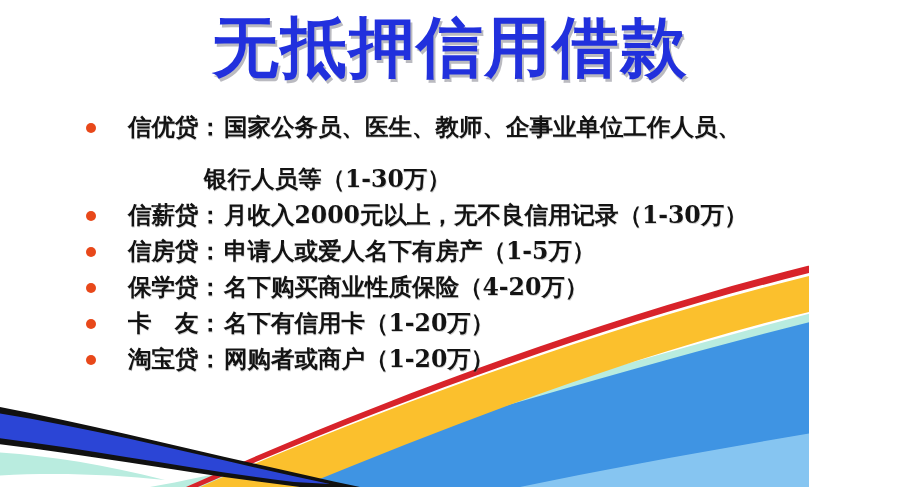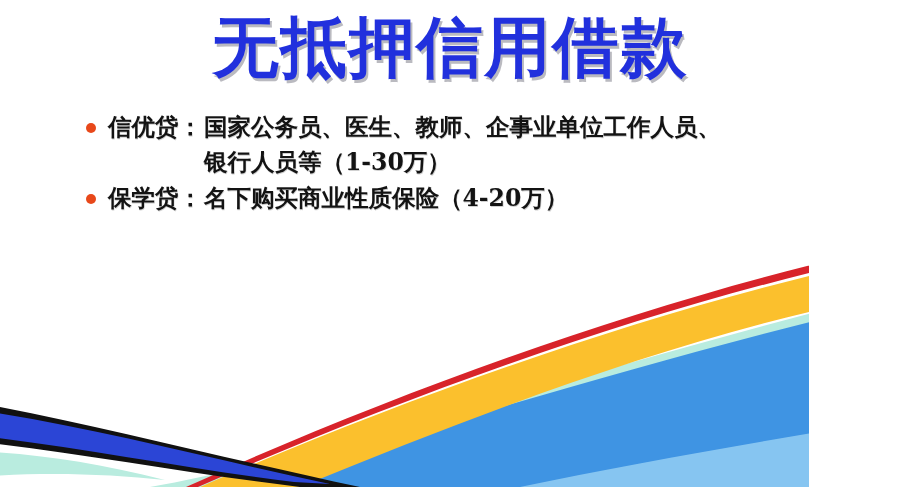"信优贷：" .item .term { margin-left: none -> 20px }
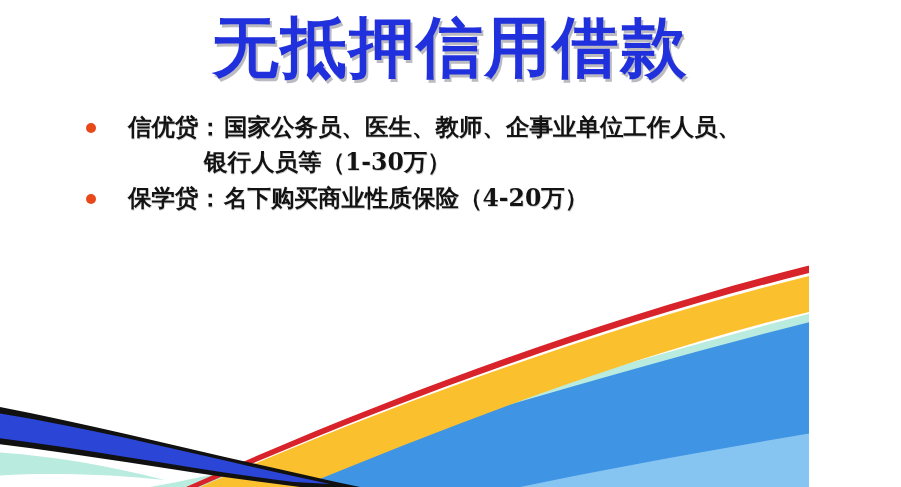"银行人员等（1-30万）" .item.wrap .cont { margin-top: none -> 17px }
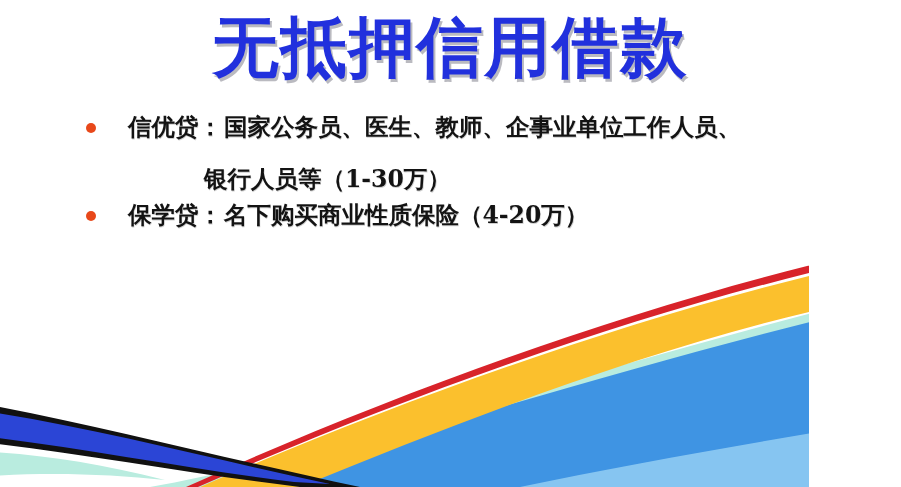"信薪贷：月收入2000元以上，无不良信用记录（1-30万）" div.item { html: none -> <div> <span></span> <span>信薪贷：</span><span>月收入2000元以上，无不良信用记录（1-30万）</span> </div> }
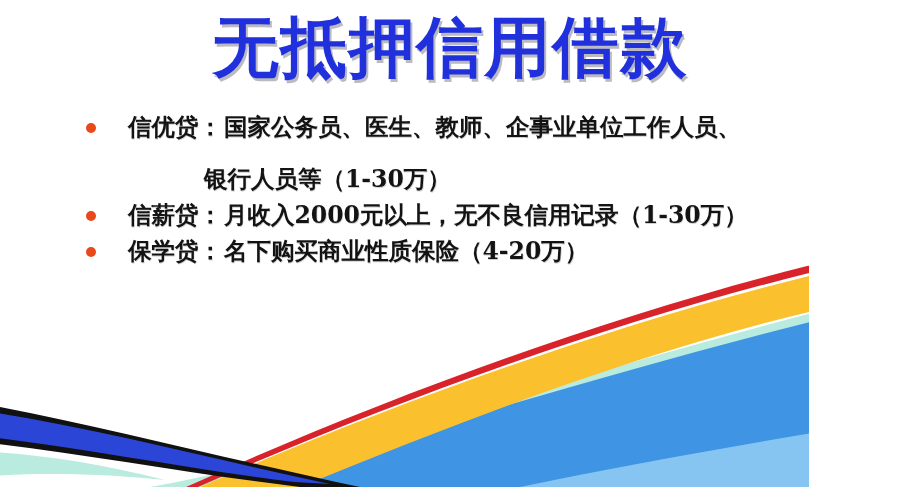"信房贷：申请人或爱人名下有房产（1-5万）" div.item { html: none -> <div> <span></span> <span>信房贷：</span><span>申请人或爱人名下有房产（1-5万）</span> </div> }
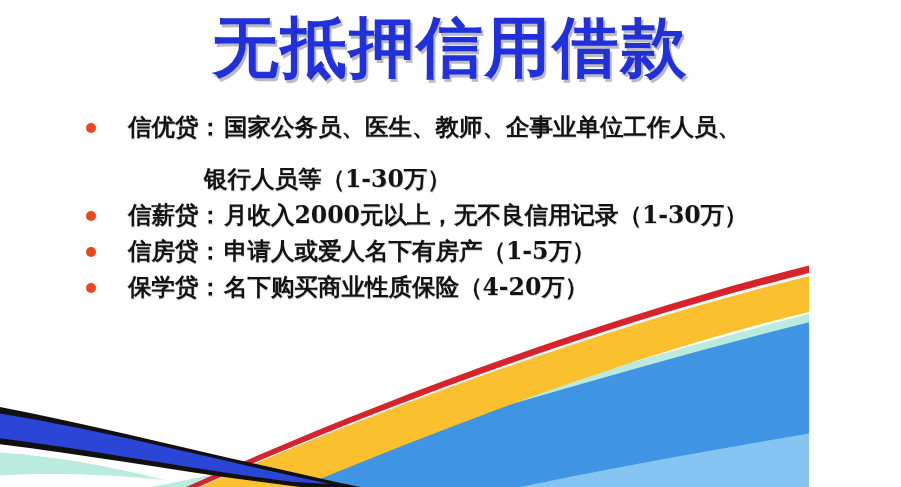"卡 友：名下有信用卡（1-20万）" div.item { html: none -> <div> <span></span> <span>卡 友：</span><span>名下有信用卡（1-20万）</span> </div> }
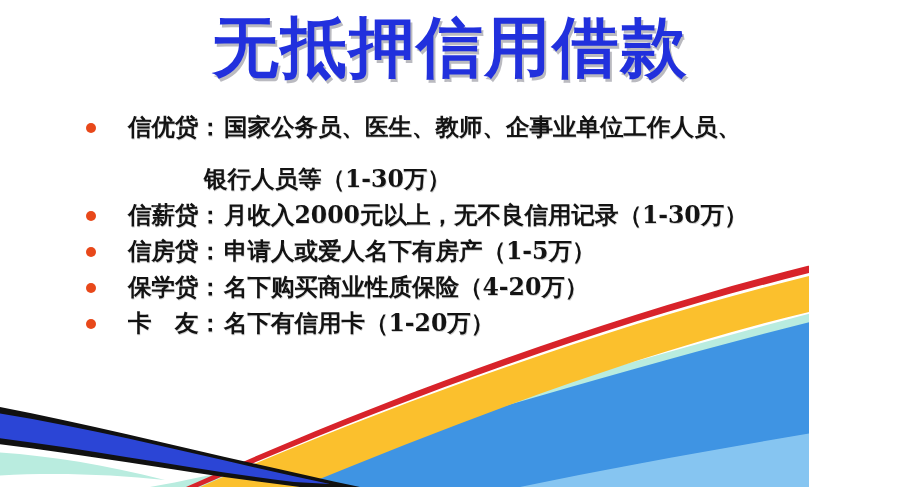"淘宝贷：网购者或商户（1-20万）" div.item { html: none -> <div> <span></span> <span>淘宝贷：</span><span>网购者或商户（1-20万）</span> </div> }
